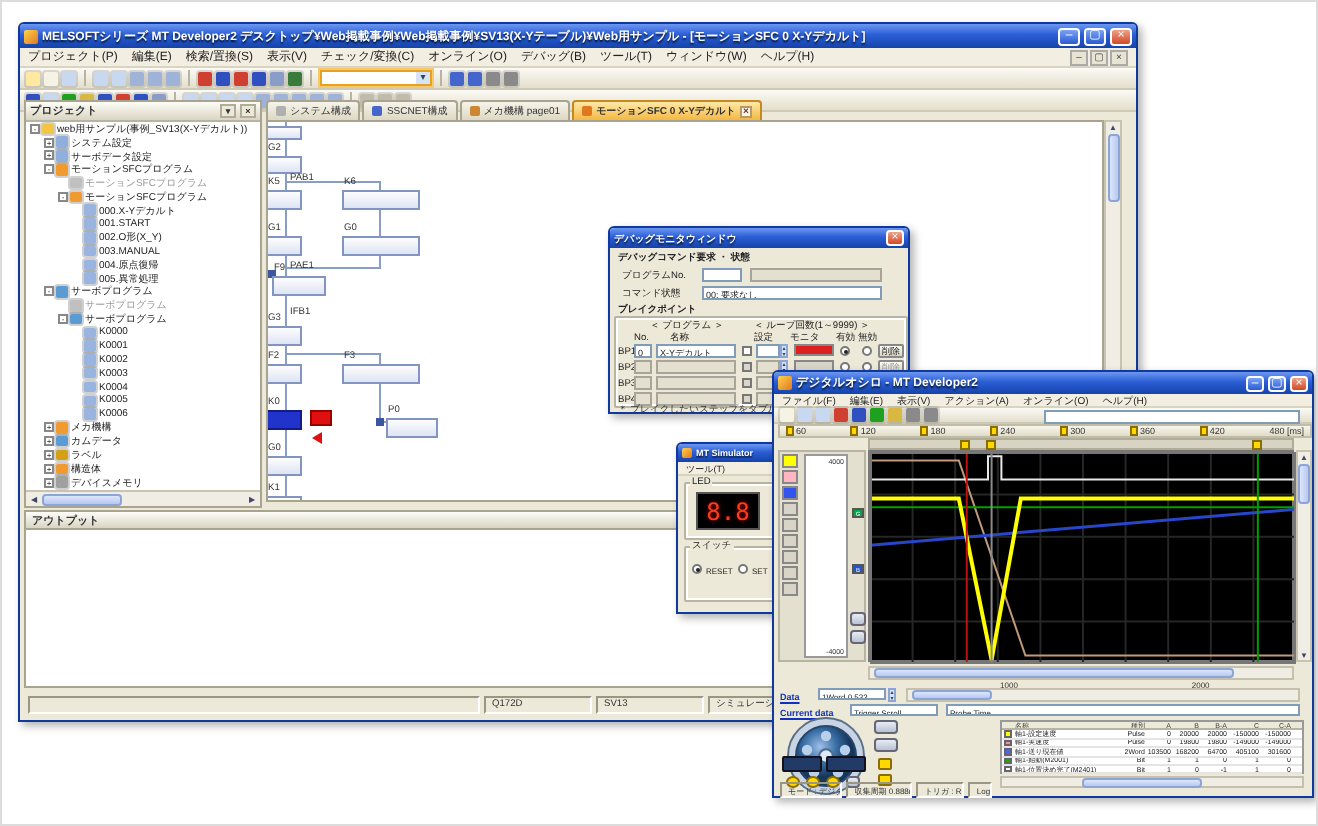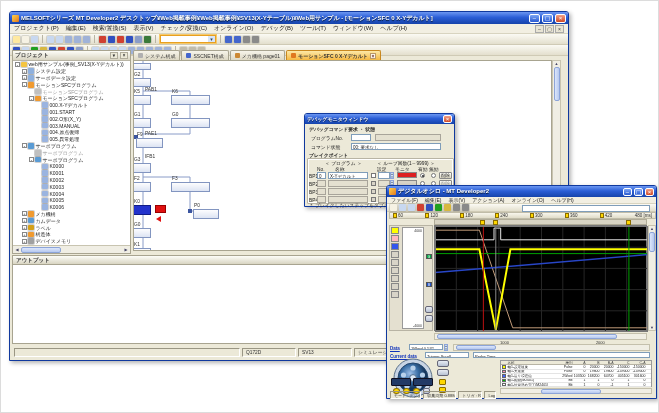"8.8" div.xpwin { html: none -> <div> <div> <span></span> <span>MT Simulator</span> </div> <div> <span>ツール(T)</span> </div> <div></div> <div>LED</div> <div> <div>8.8</div> </div> <div></div> <div>スイッチ</div> <span></span> <div>RESET</div> <span></span> <div>SET</div> </div> }
